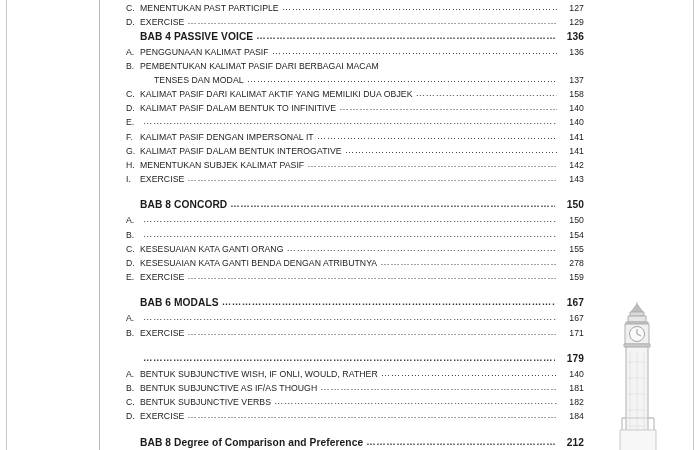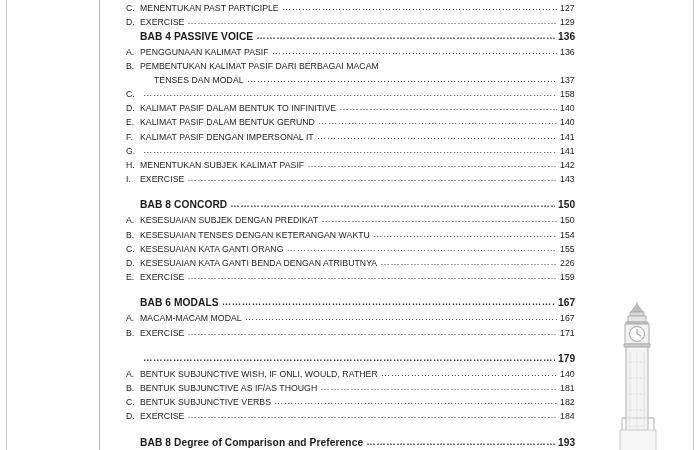"127" .pg { text-align: none -> right }
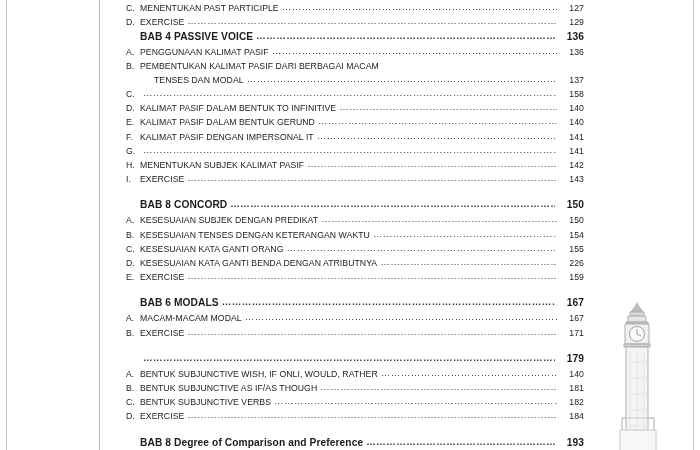"KALIMAT PASIF DARI KALIMAT AKTIF" span.txt { html: none -> <span>KALIMAT PASIF DARI KALIMAT AKTIF YANG MEMILIKI DUA OBJEK</span> }
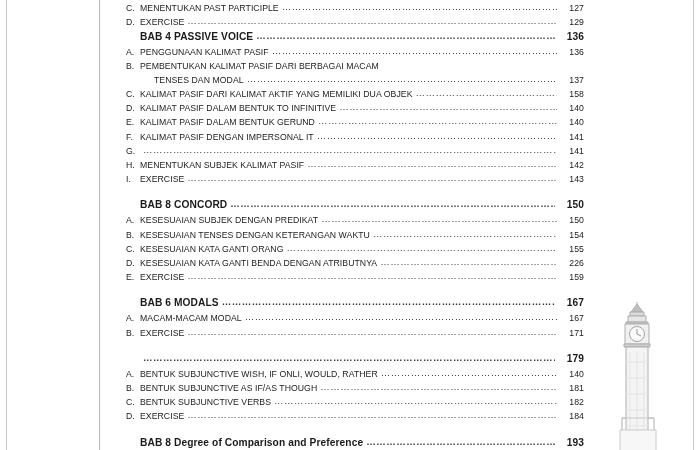"KALIMAT PASIF DALAM BENTUK GERUND" span.txt { html: <span>KALIMAT PASIF DALAM BENTUK GERUND</span> -> none }
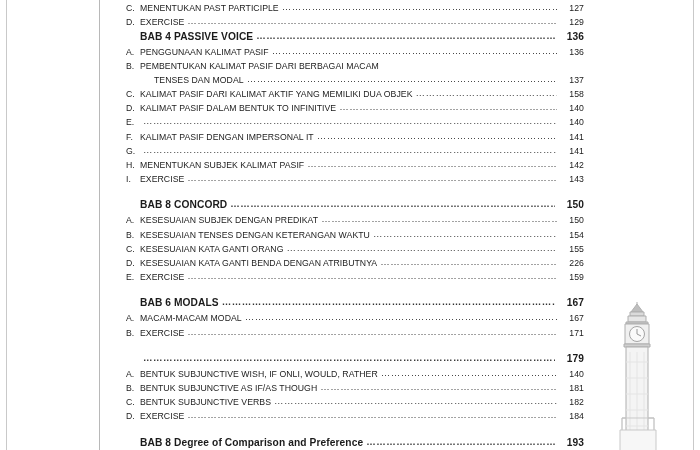"KALIMAT PASIF DALAM BENTUK INTEROGATIVE" span.txt { html: none -> <span>KALIMAT PASIF DALAM BENTUK INTEROGATIVE</span> }
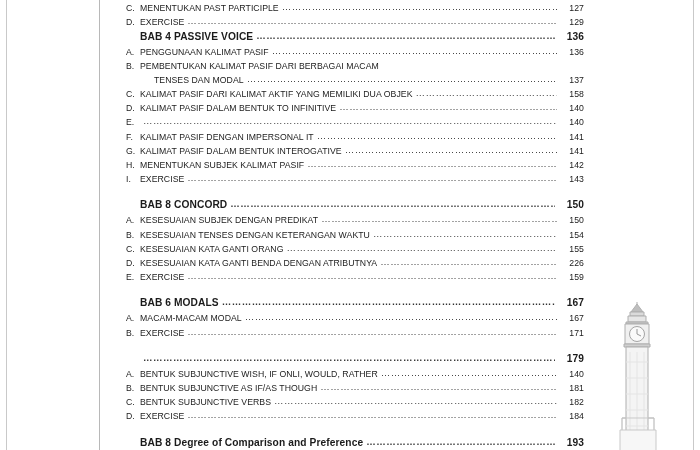"KESESUAIAN SUBJEK DENGAN PREDIKAT" span.txt { html: <span>KESESUAIAN SUBJEK DENGAN PREDIKAT</span> -> none }
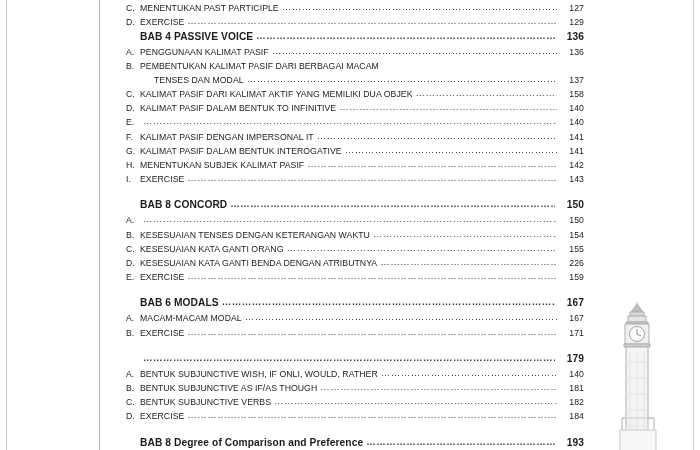"KESESUAIAN TENSES DENGAN KETERANGAN" span.txt { html: <span>KESESUAIAN TENSES DENGAN KETERANGAN WAKTU</span> -> none }
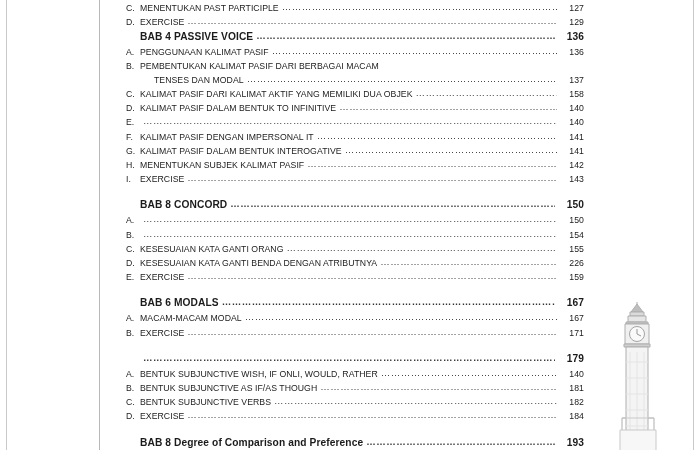"226" span.pg { text: 226 -> 278 }
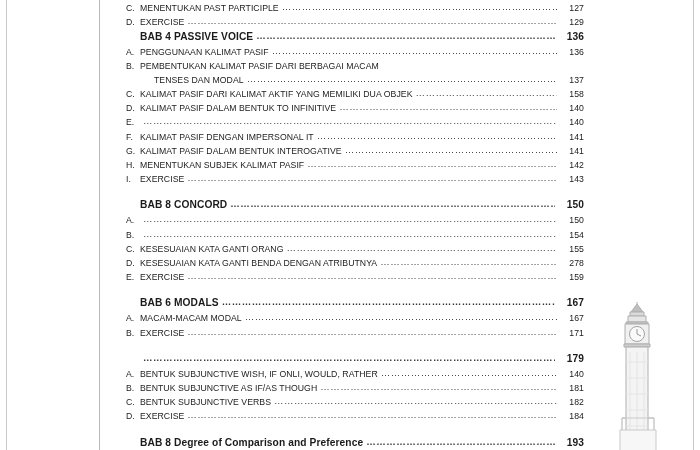"MACAM-MACAM MODAL" span.txt { html: <span>MACAM-MACAM MODAL</span> -> none }
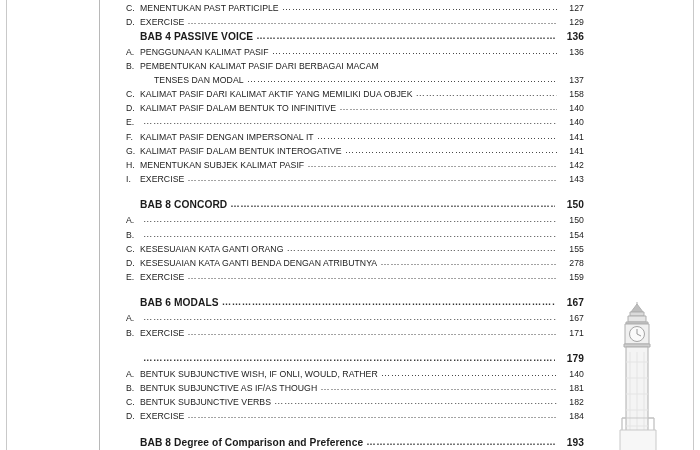"193" span.pg { text: 193 -> 212 }
